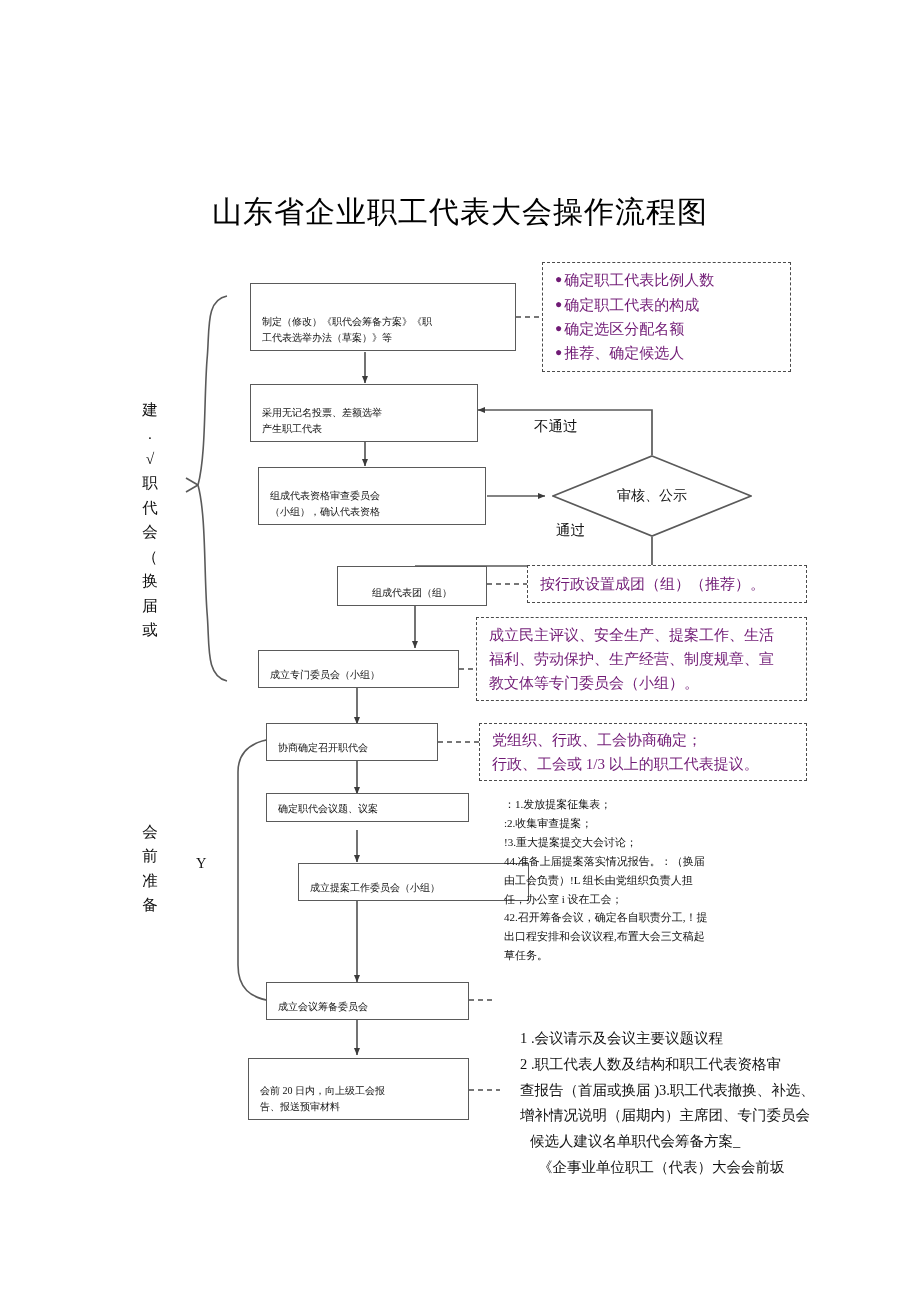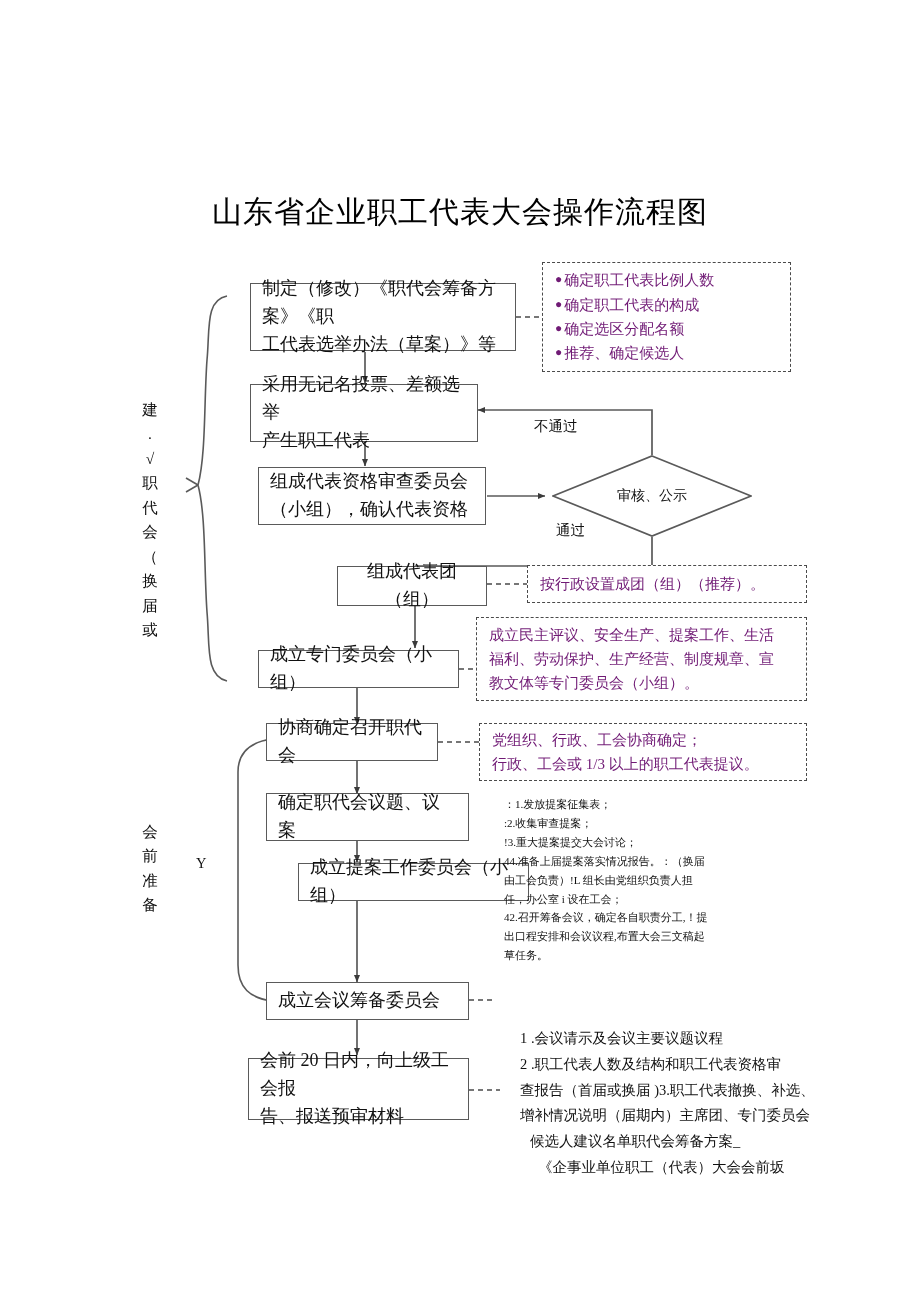"制定（修改）《职代会筹备方案》《职" .node { align-items: center -> flex-end; font-size: 18px -> 10px }
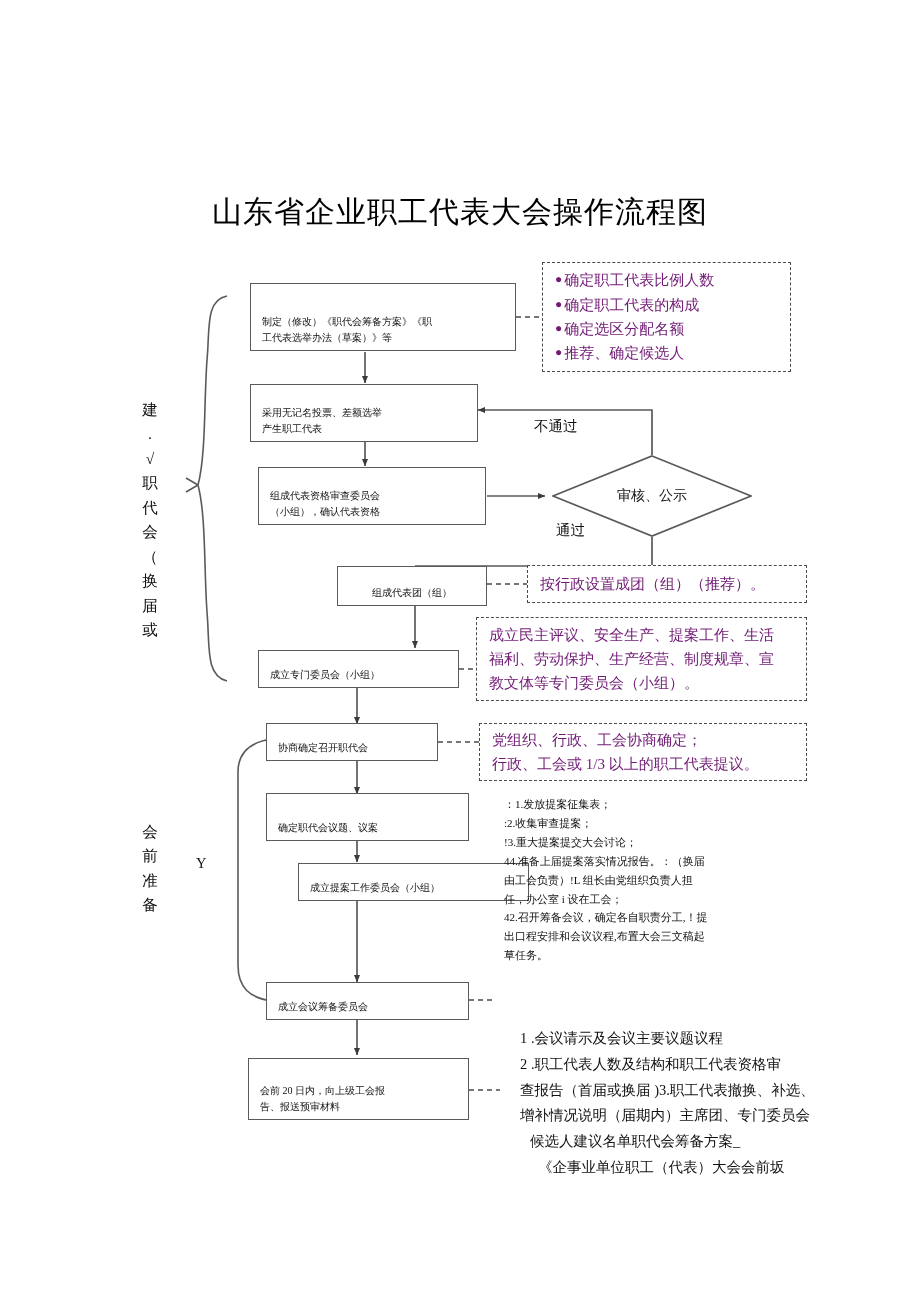"确定职代会议题、议案" div.abs { height: 48px -> 29px }
